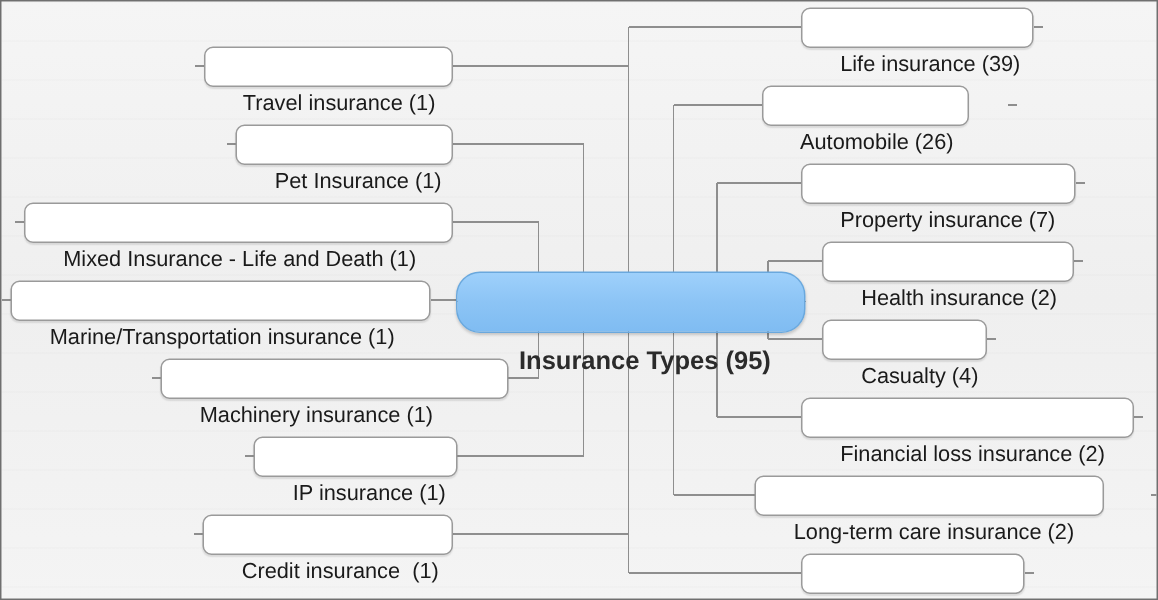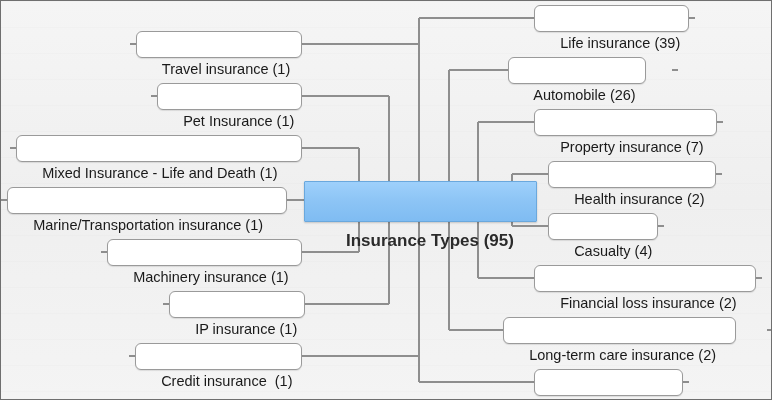"Insurance Types (95)" .node-root { border-radius: 1px -> 16px }
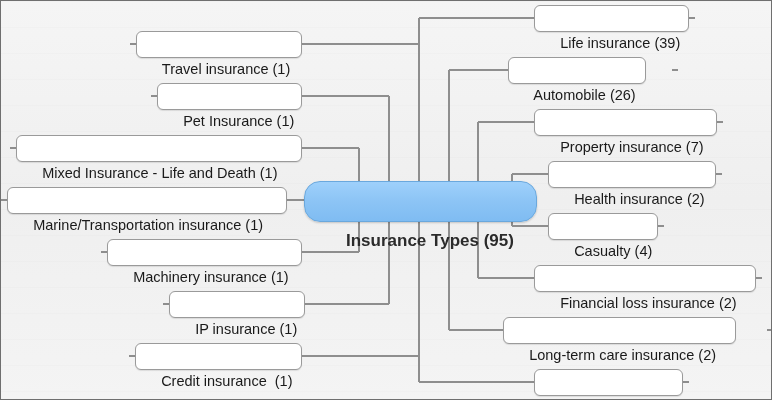"Machinery insurance (1)" div.node { width: 195px -> 232px }
